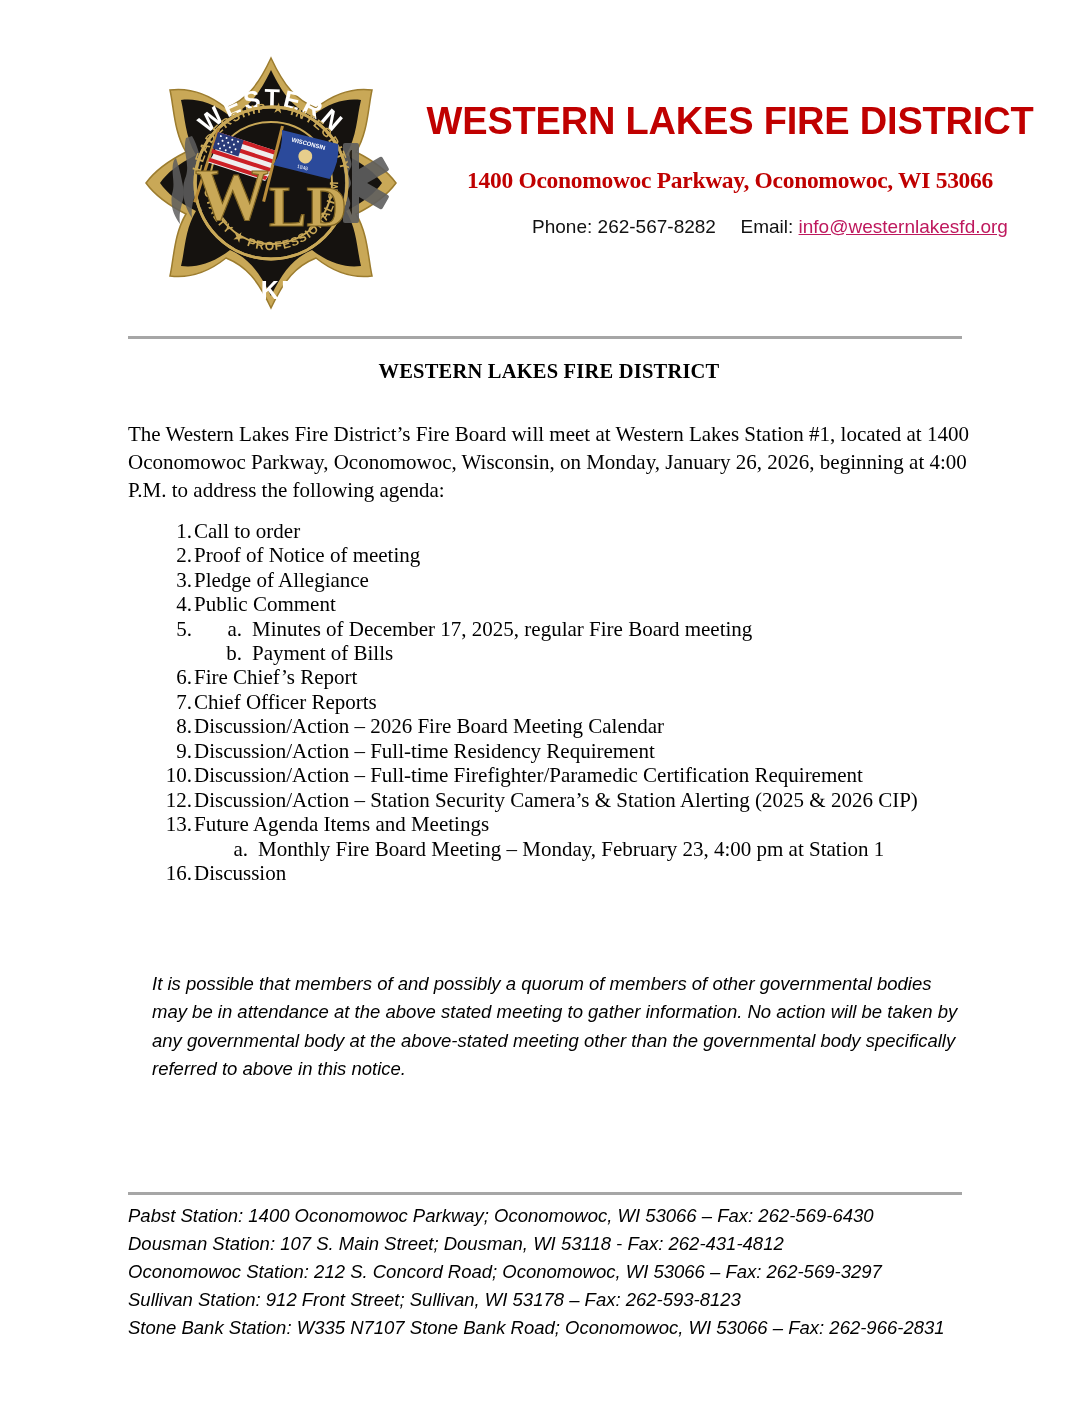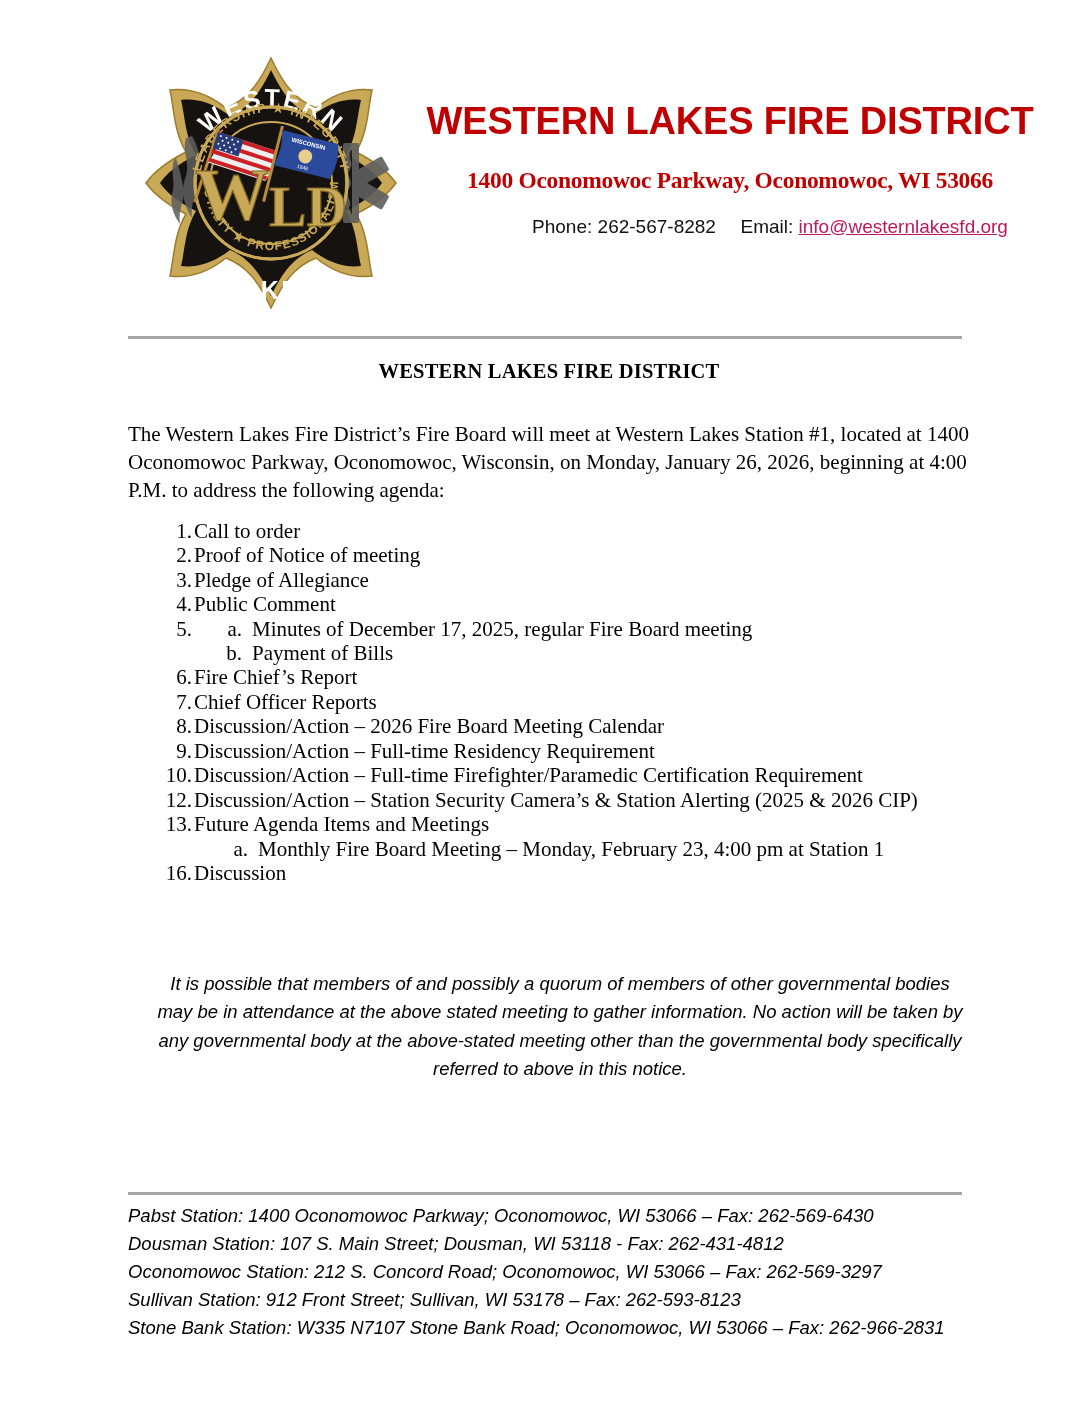"It is possible that members" .disclaimer { text-align: center -> left }
